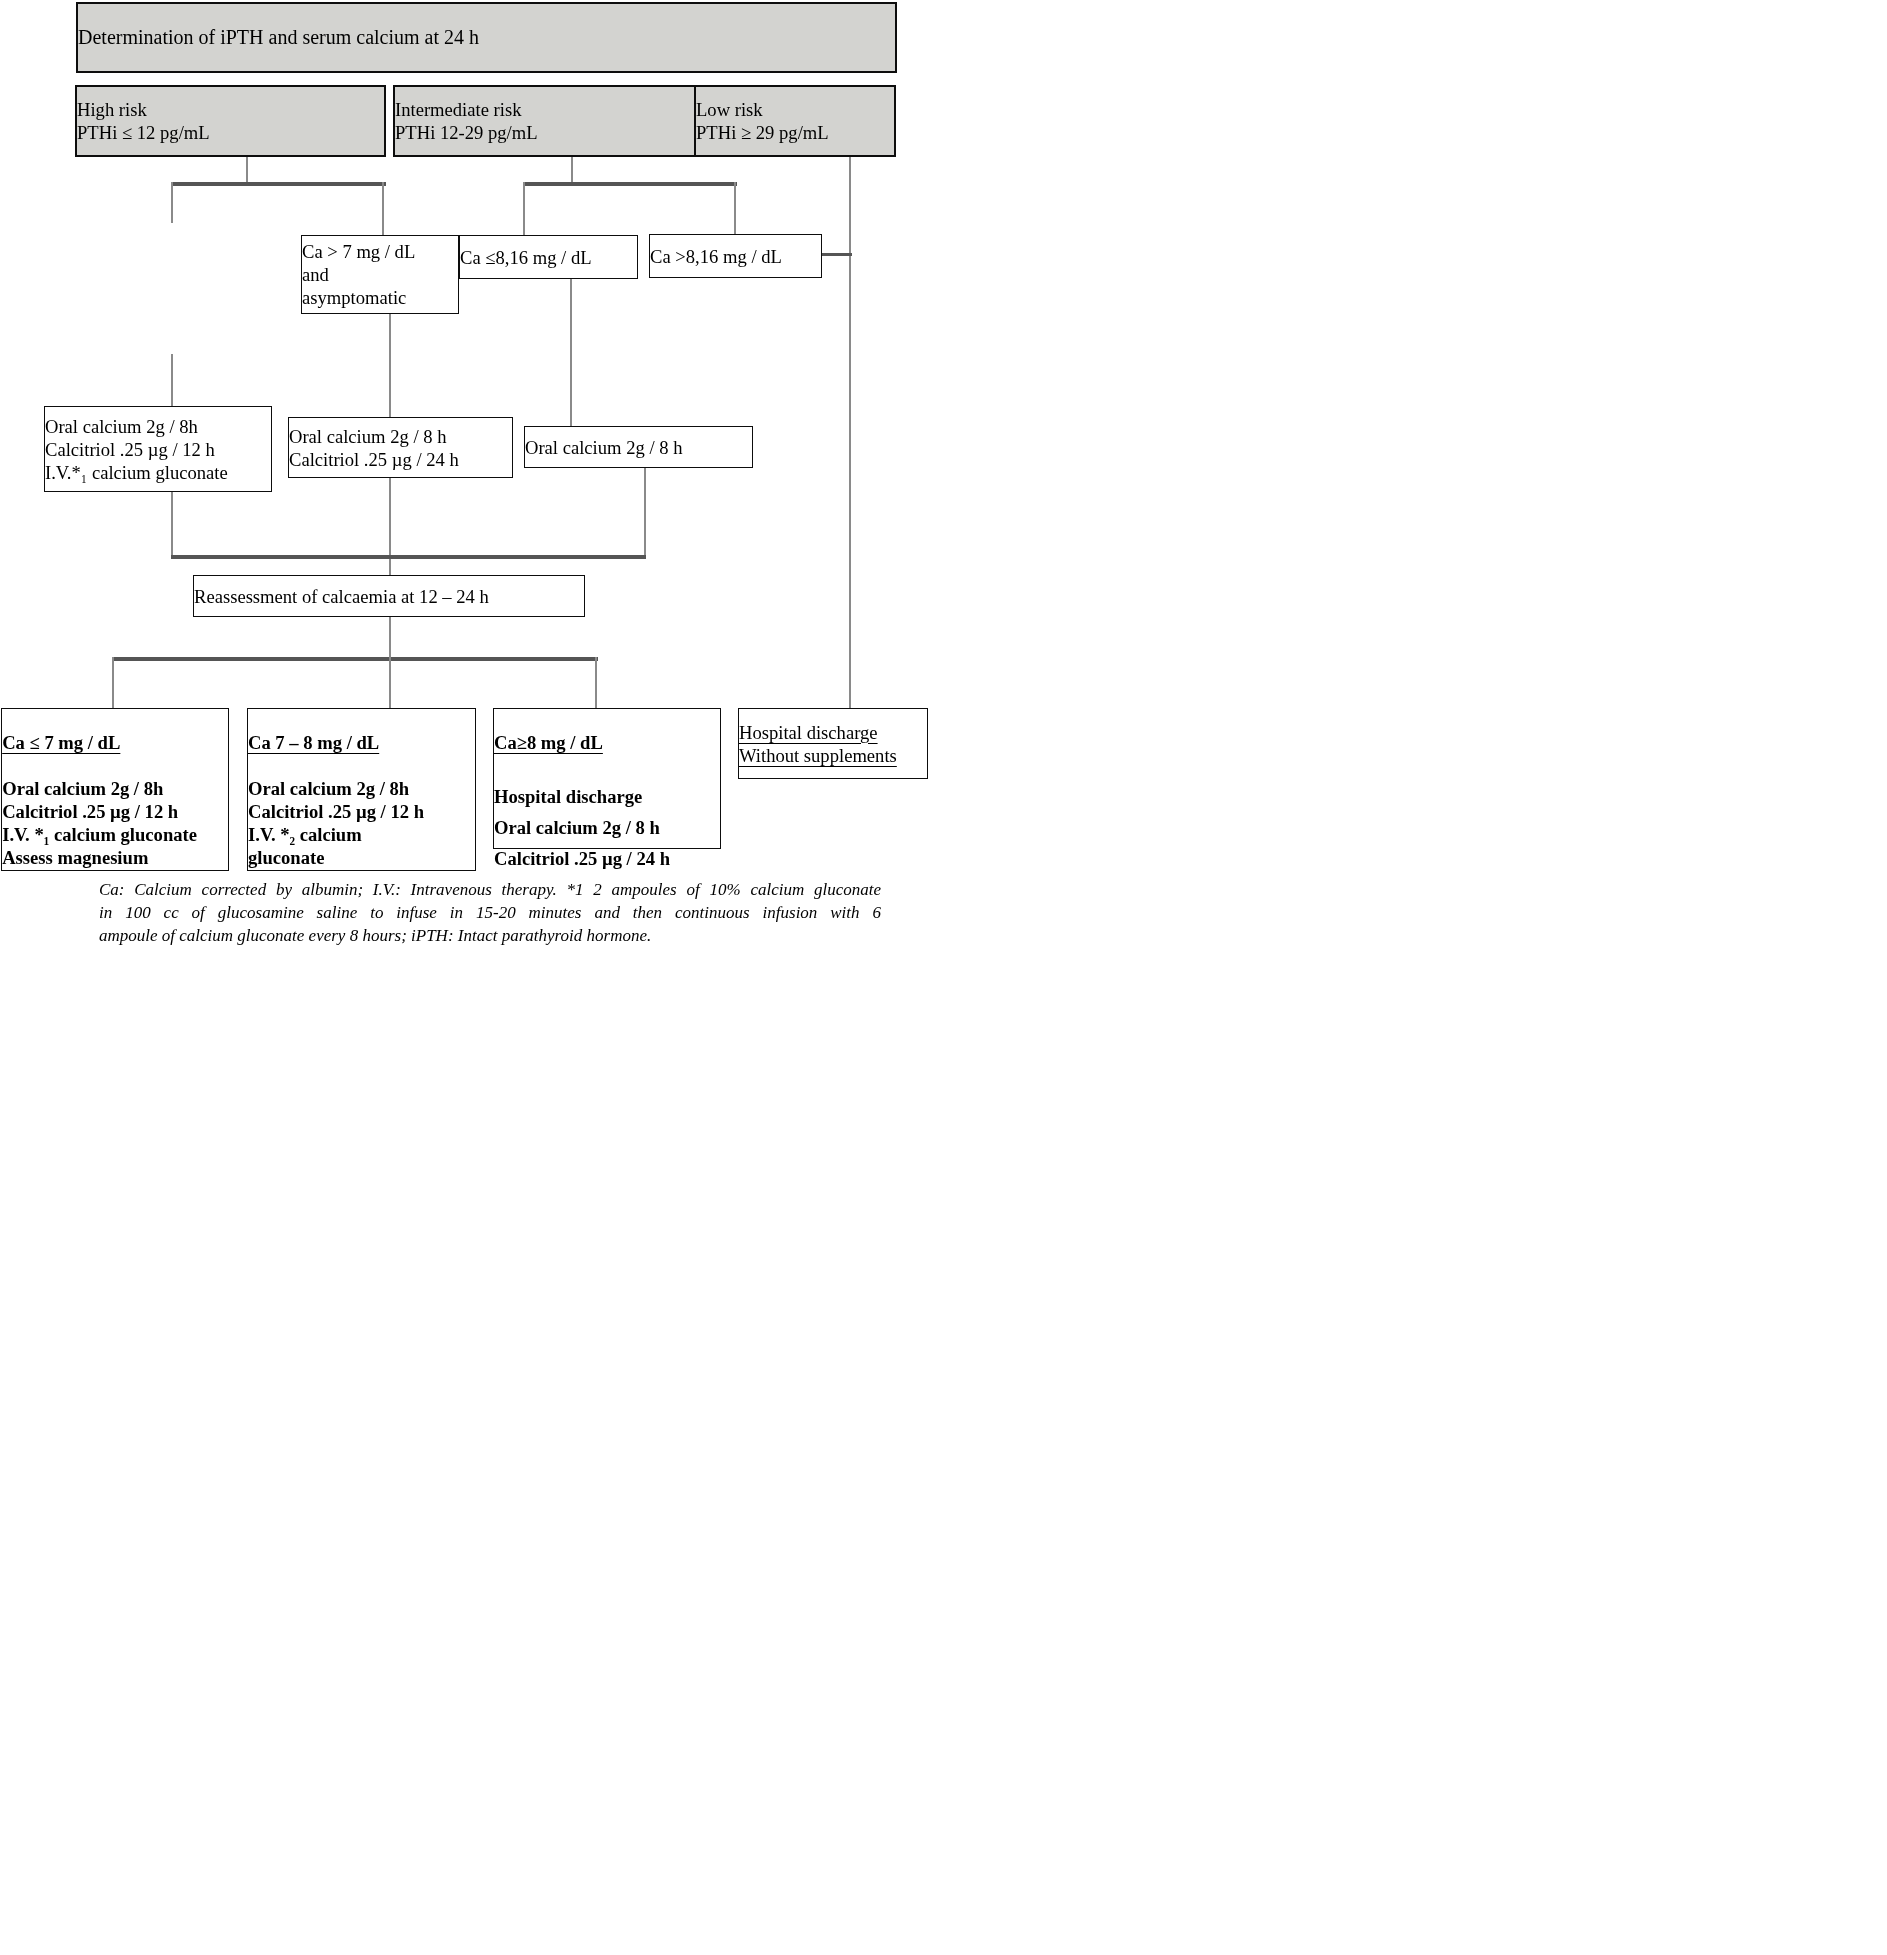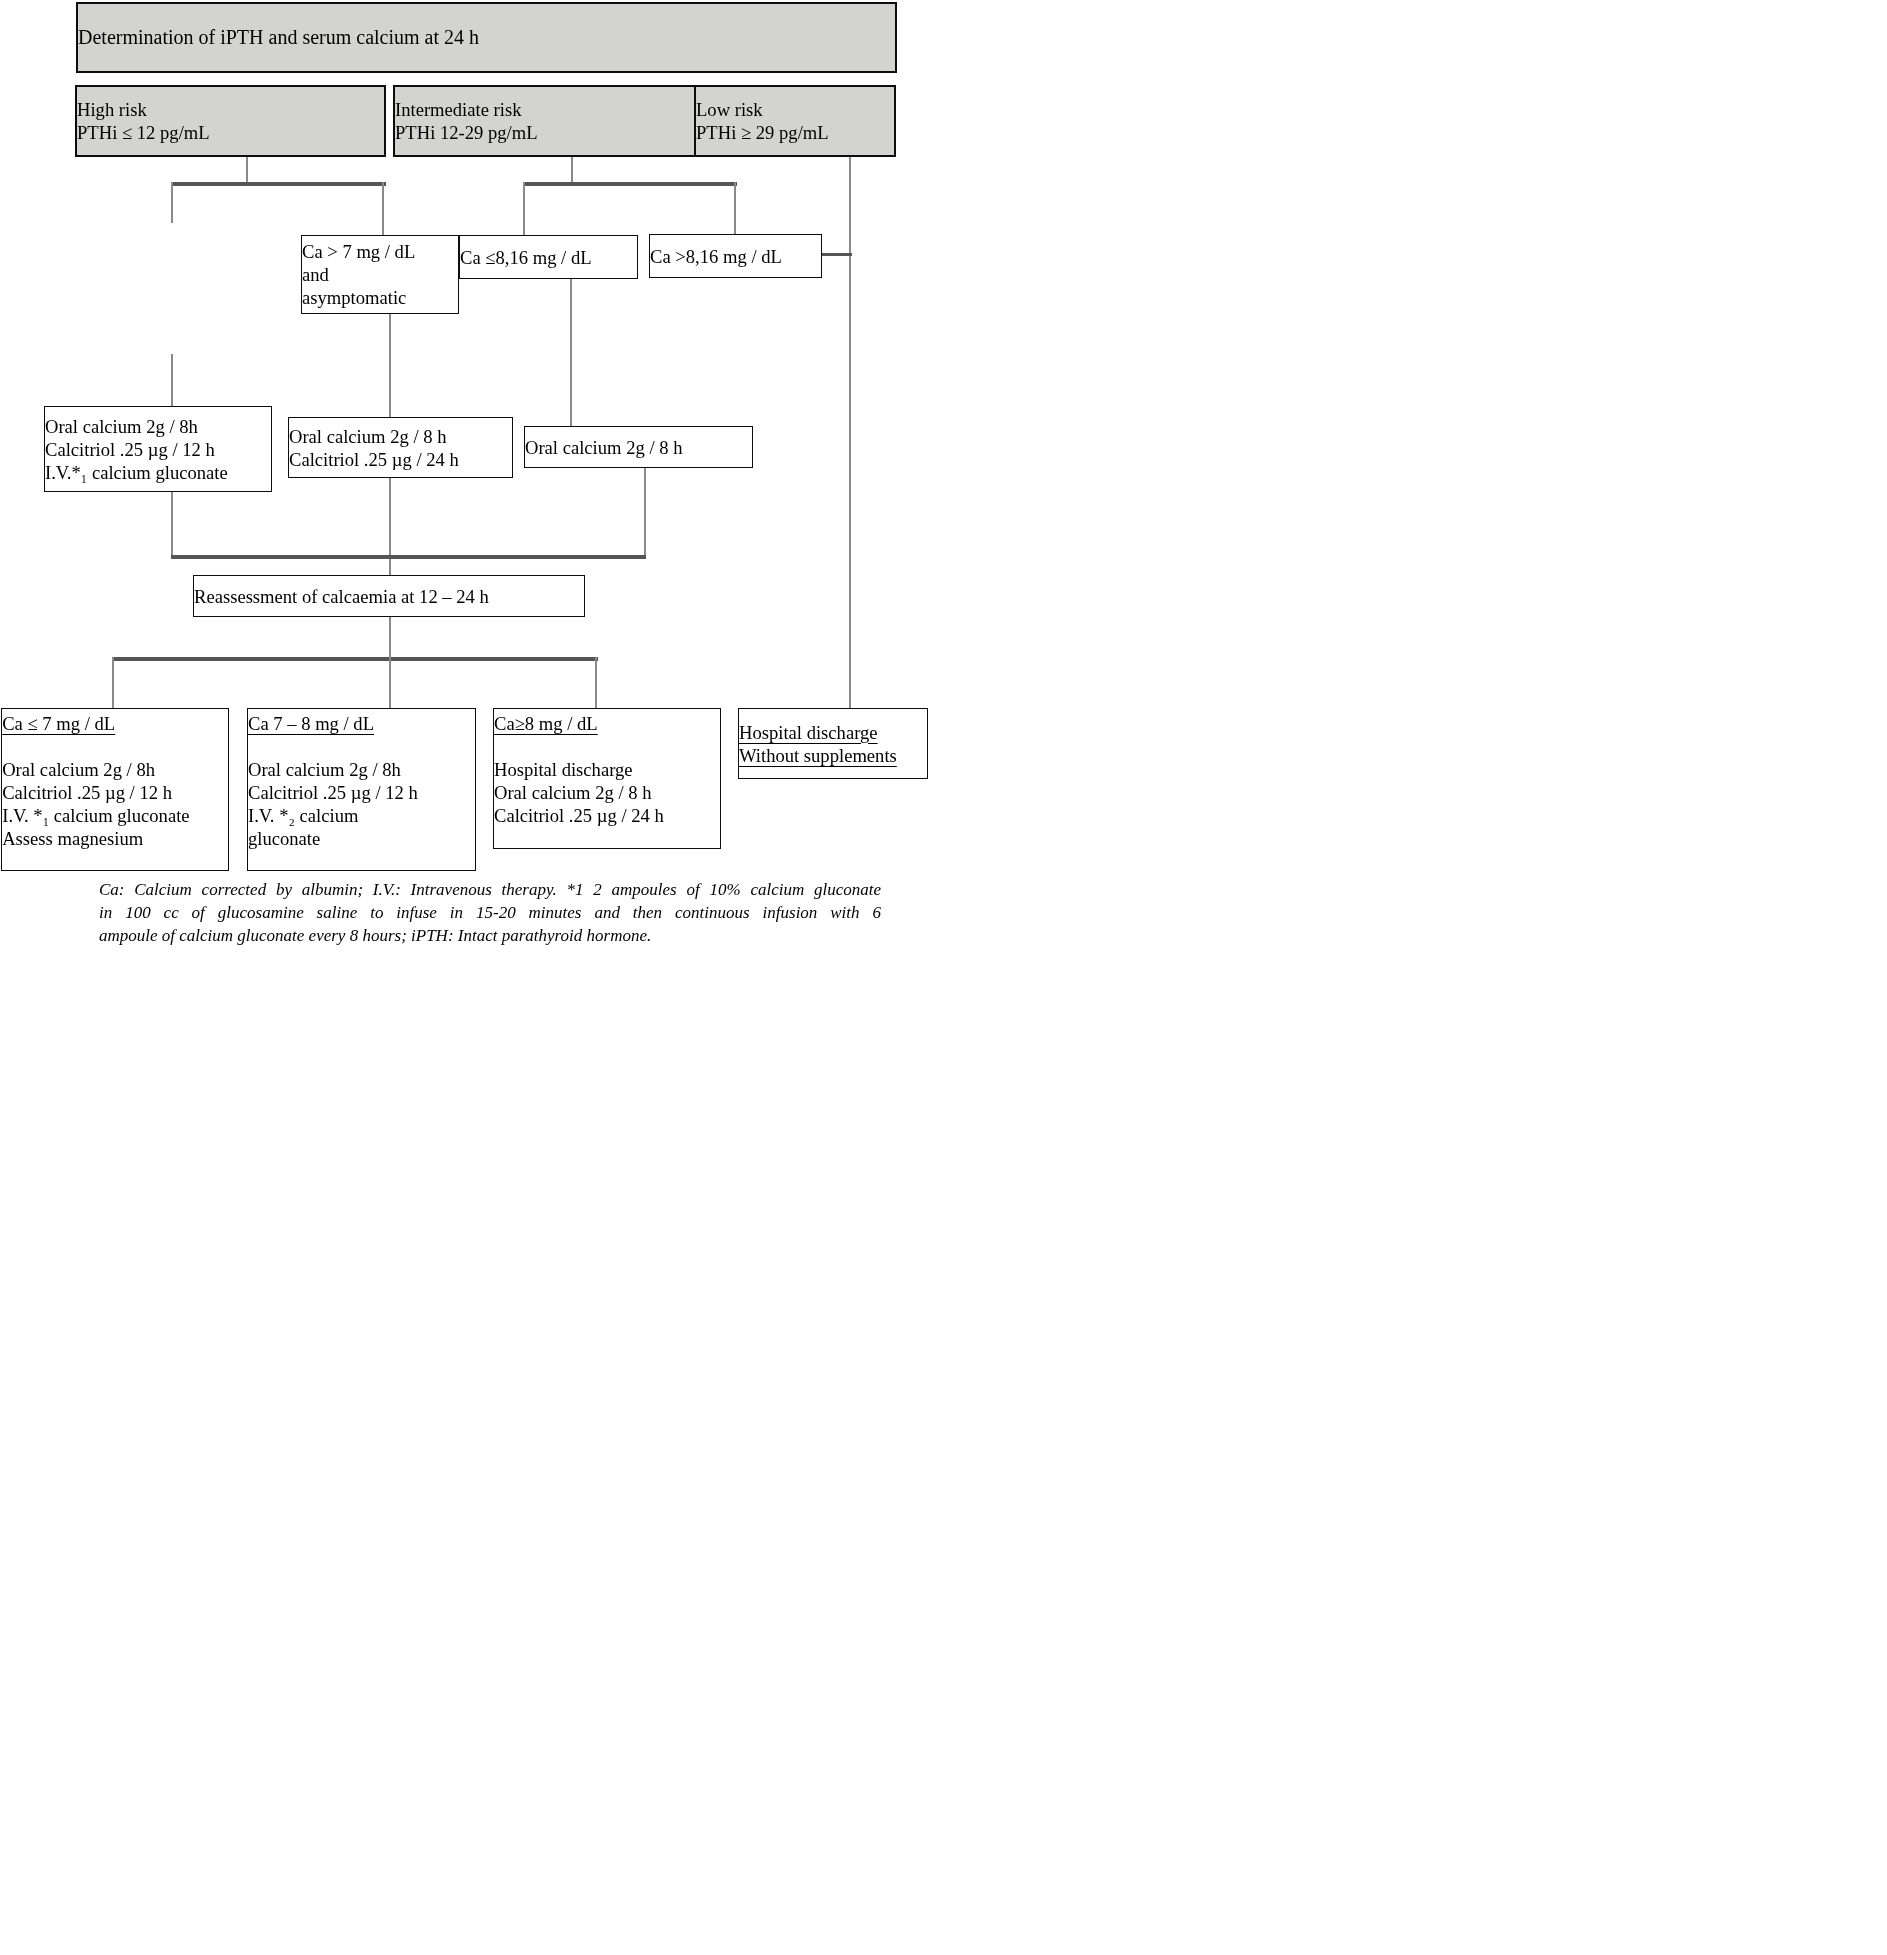"Ca ≤ 7 mg /" .node.outcome { font-weight: none -> bold; padding-top: 3px -> 22px }
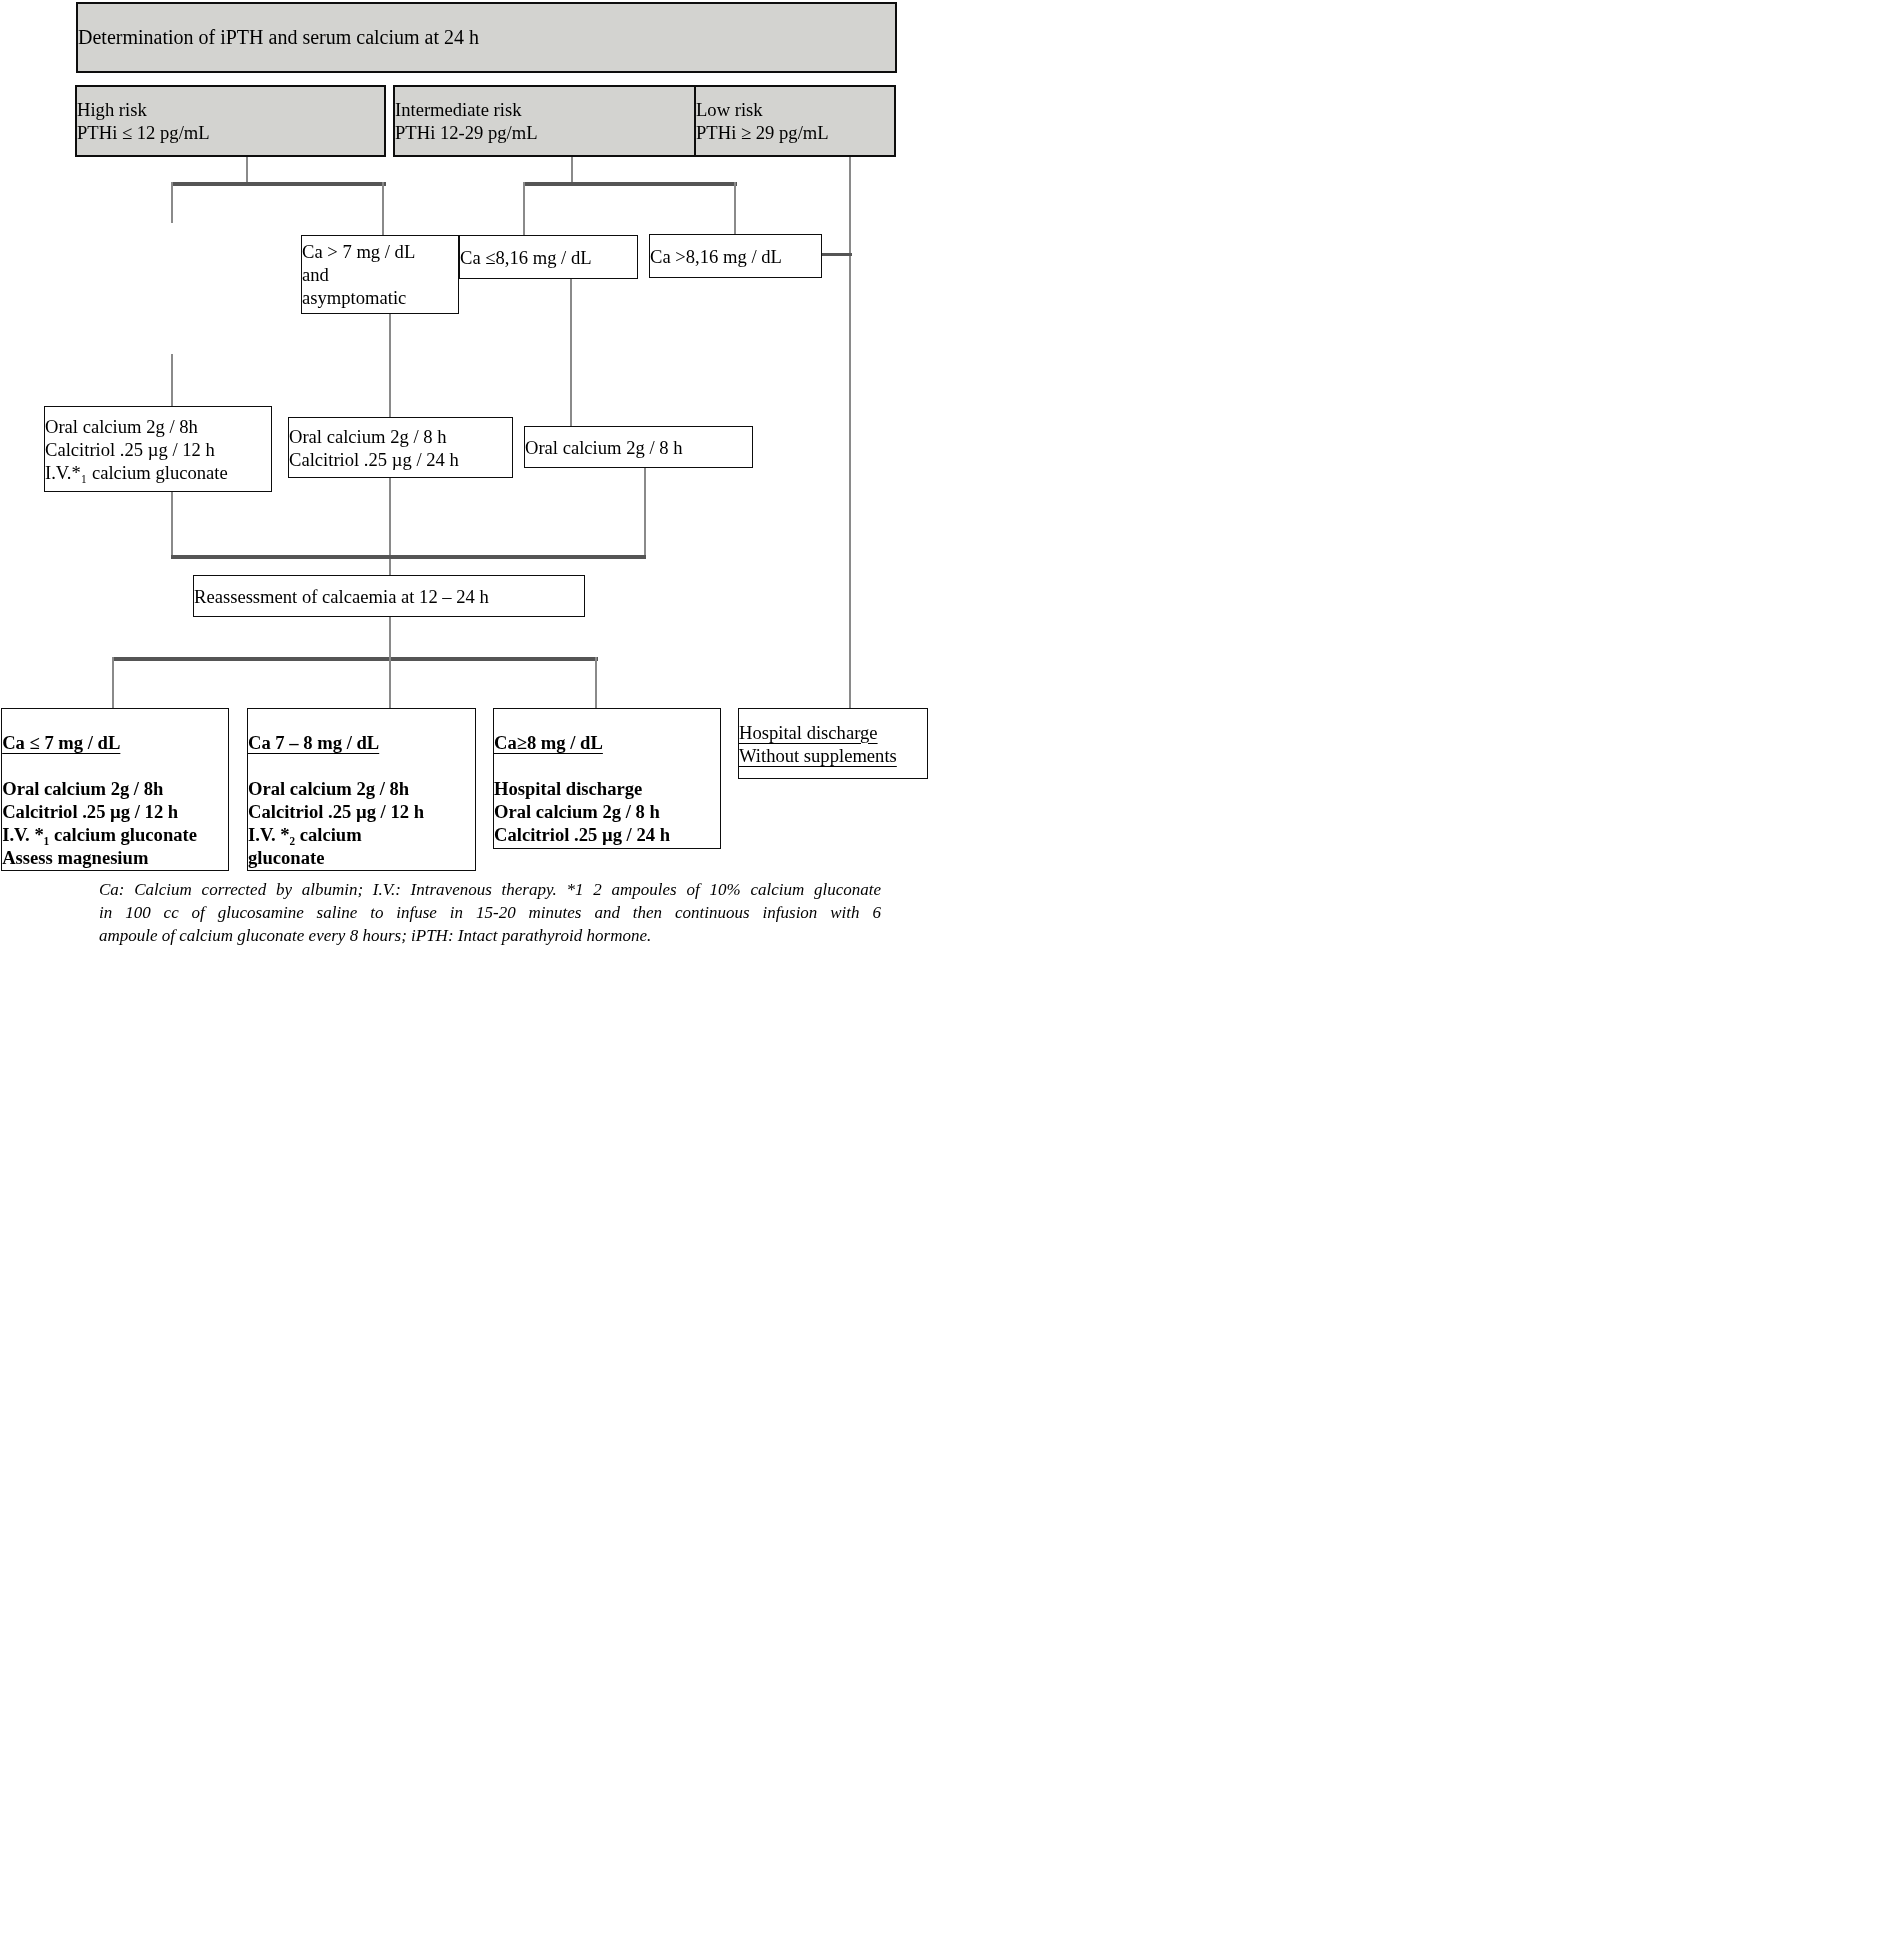"Ca≥8 mg / dL" div.node { gap: none -> 8px }
